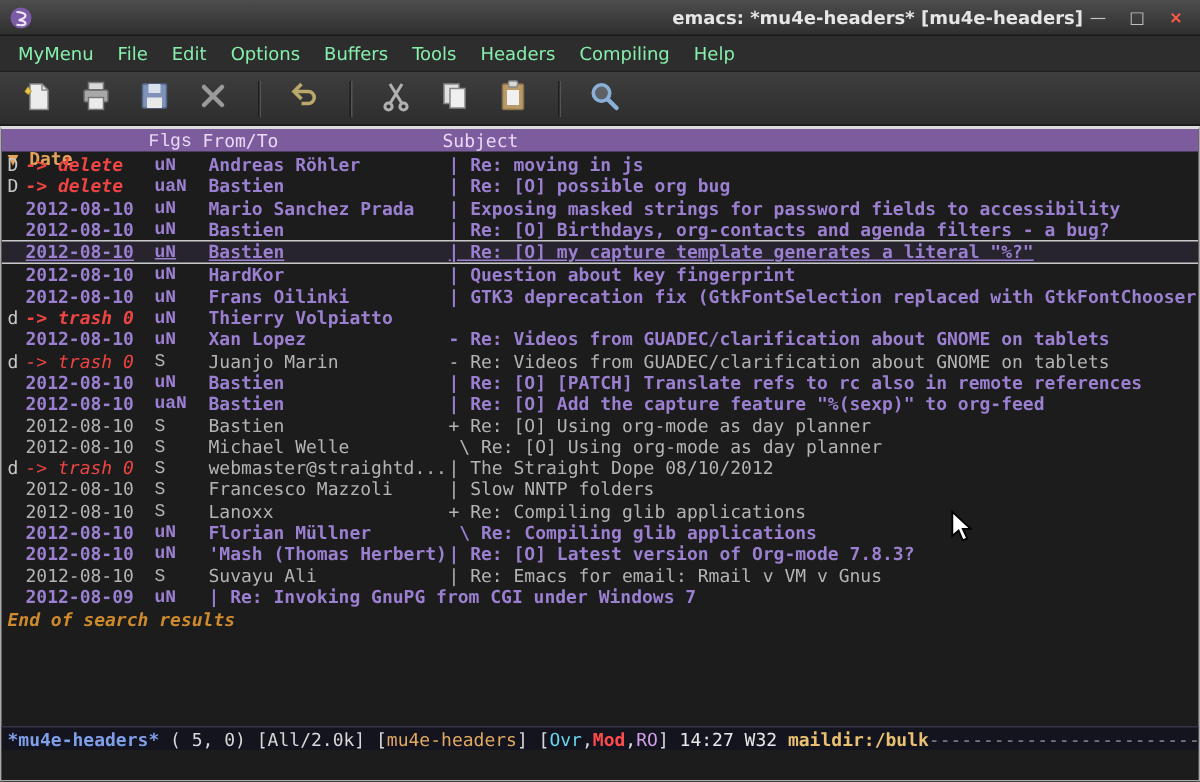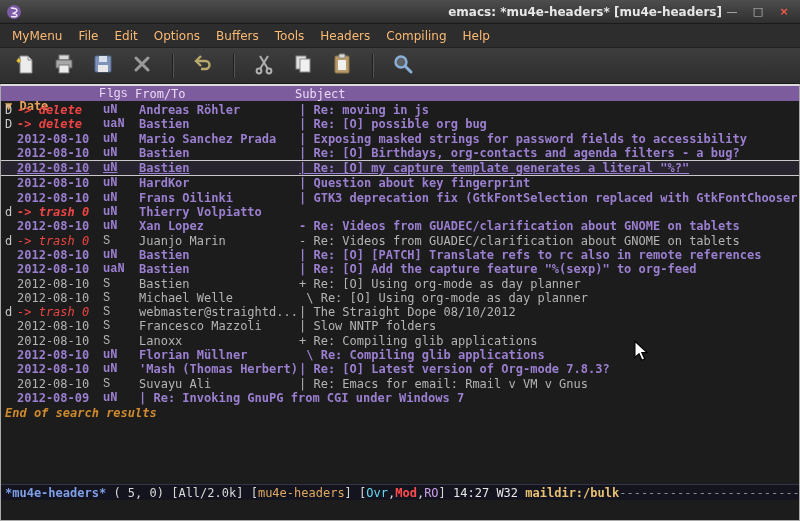"MyMenu" .menu-item { color: #fdba74 -> #86efac }
